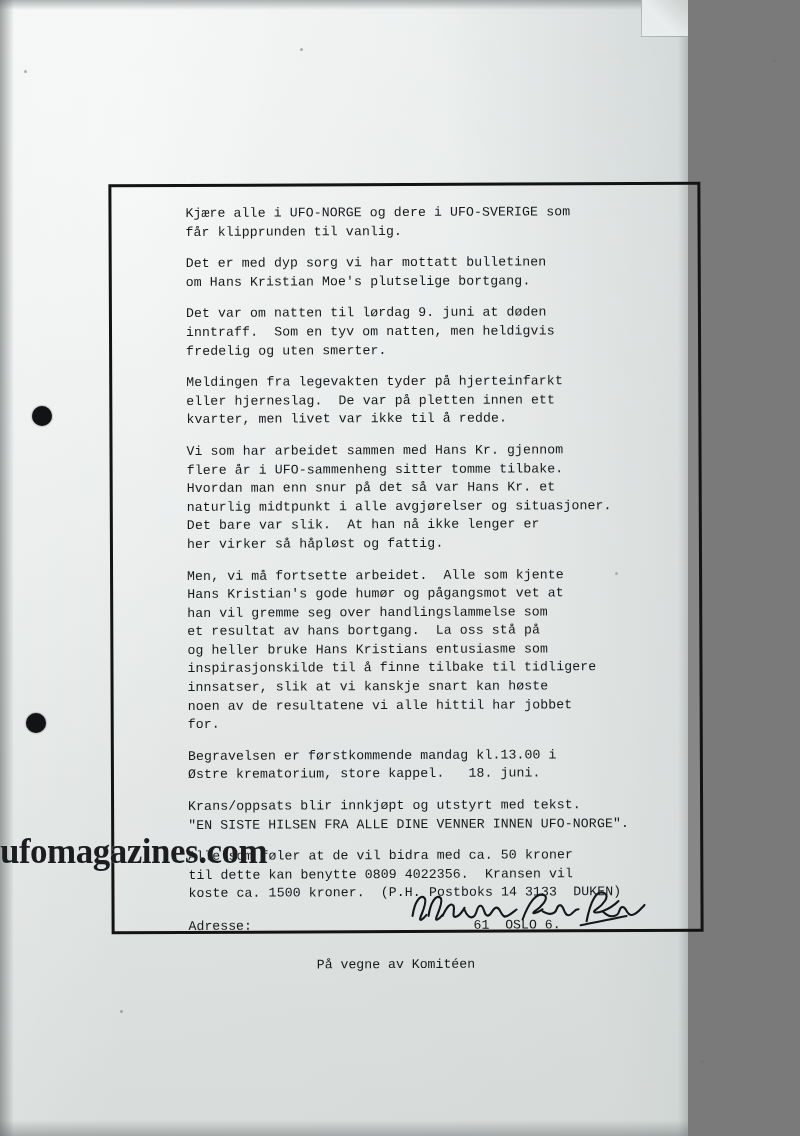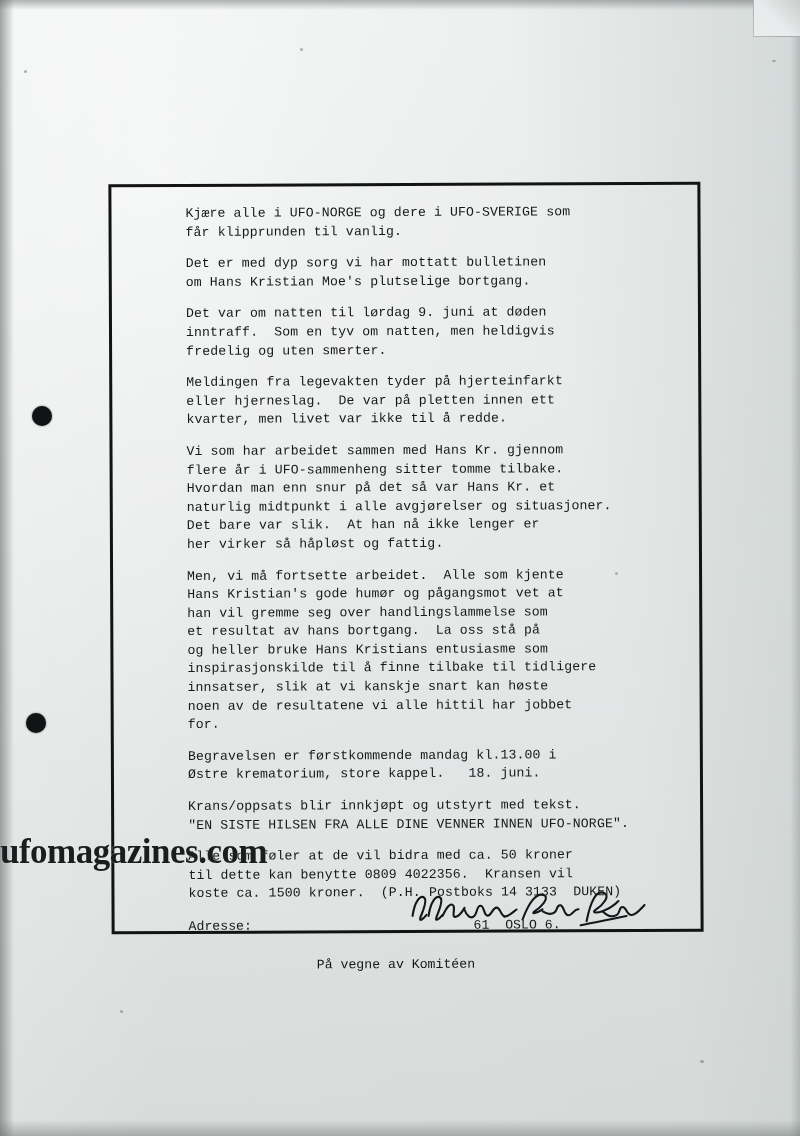"Kjære alle i UFO-NORGE og" #page { width: 800px -> 688px }
